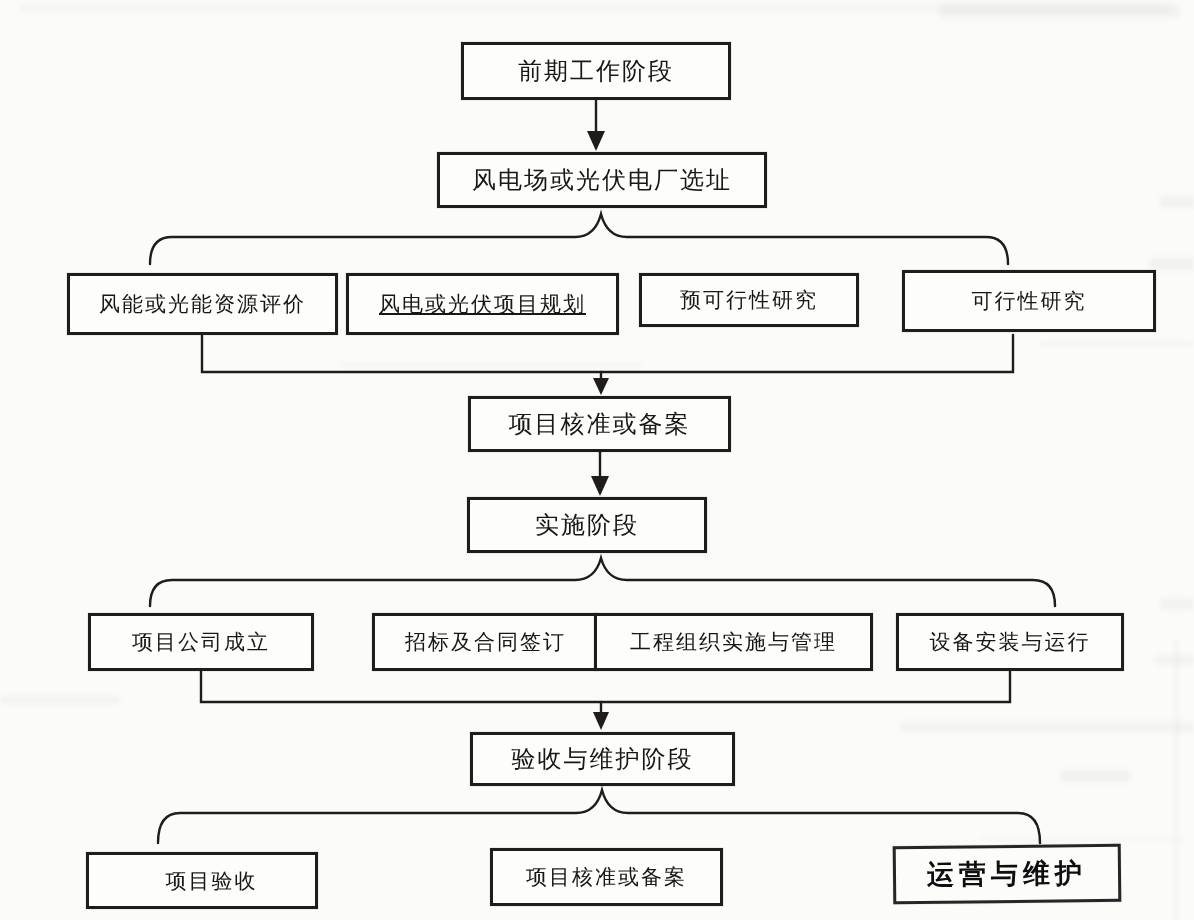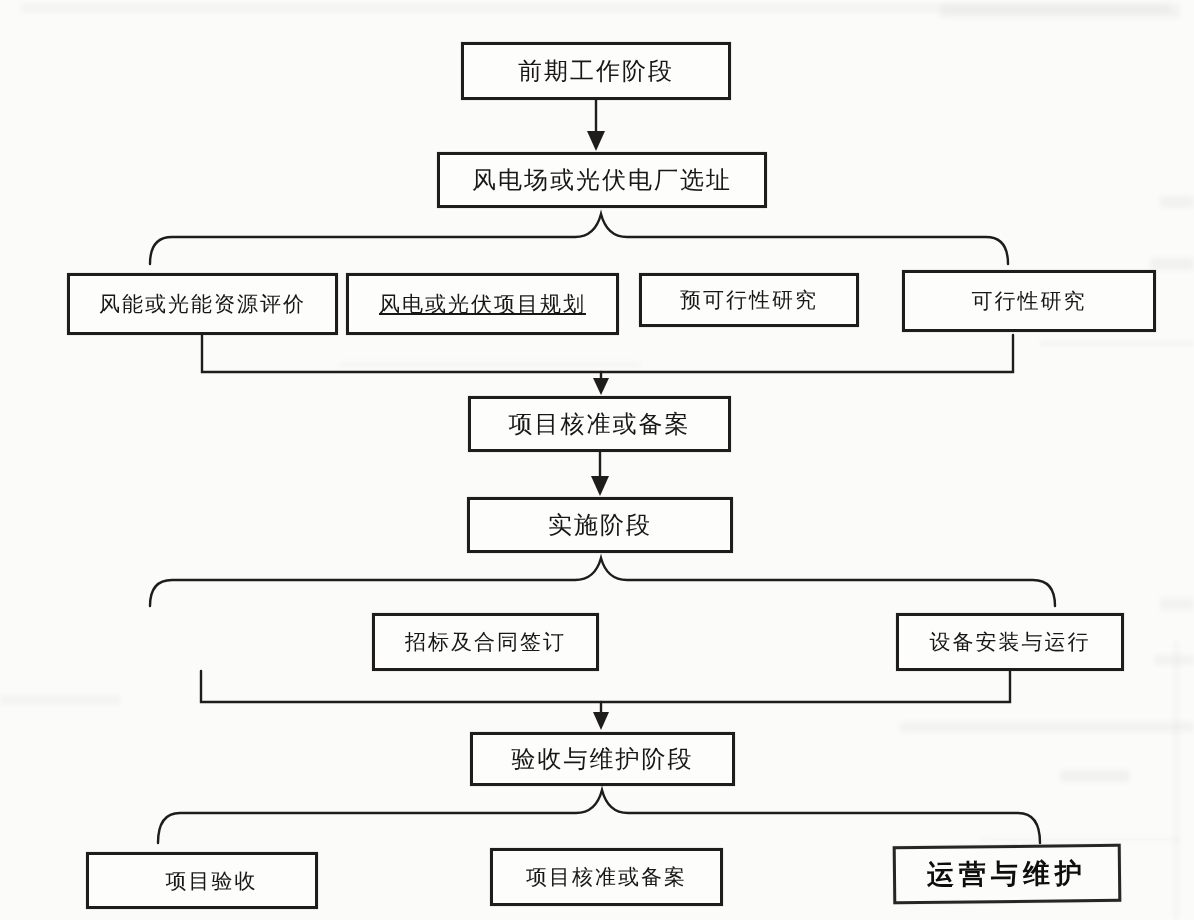"实施阶段" div.box { width: 266px -> 240px }
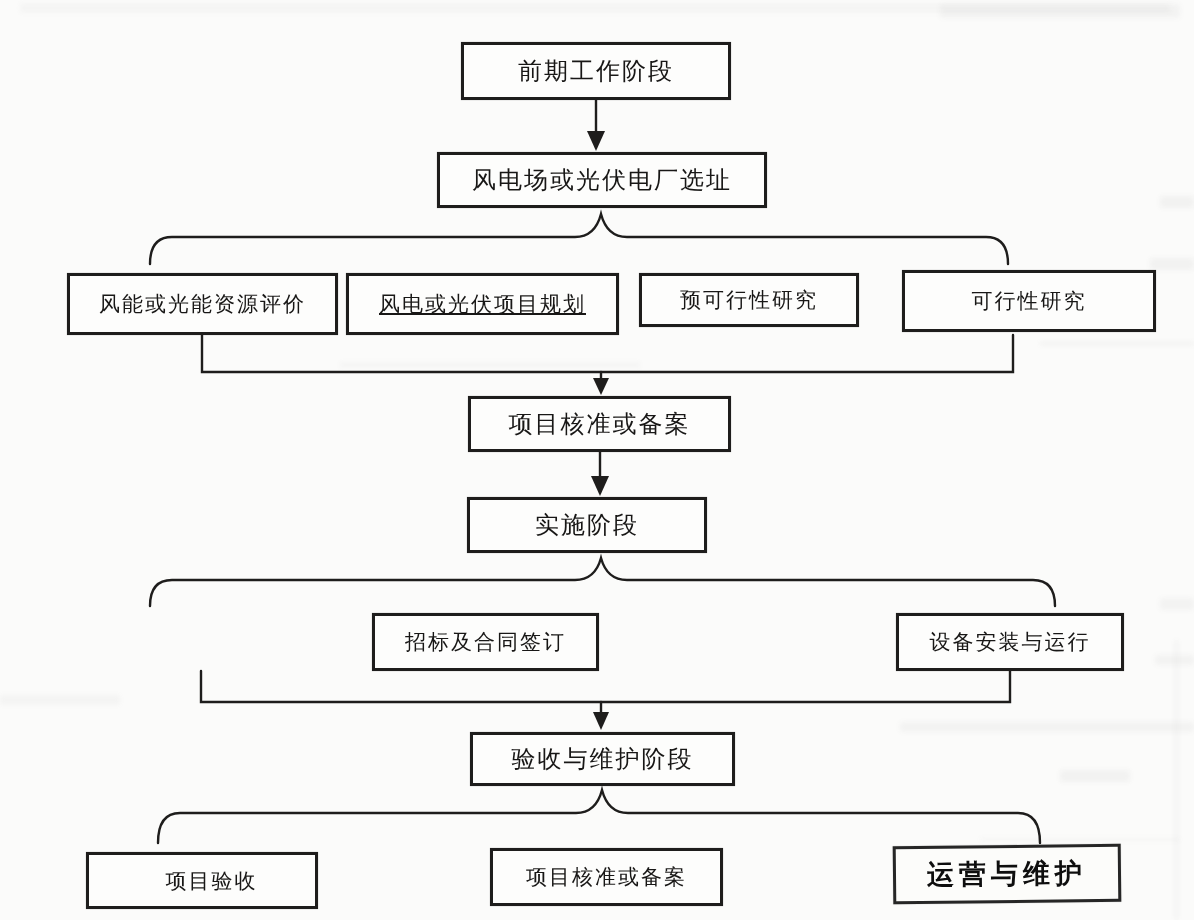"项目公司成立" div.box { html: none -> <div> <span>项目公司成立</span> </div> }
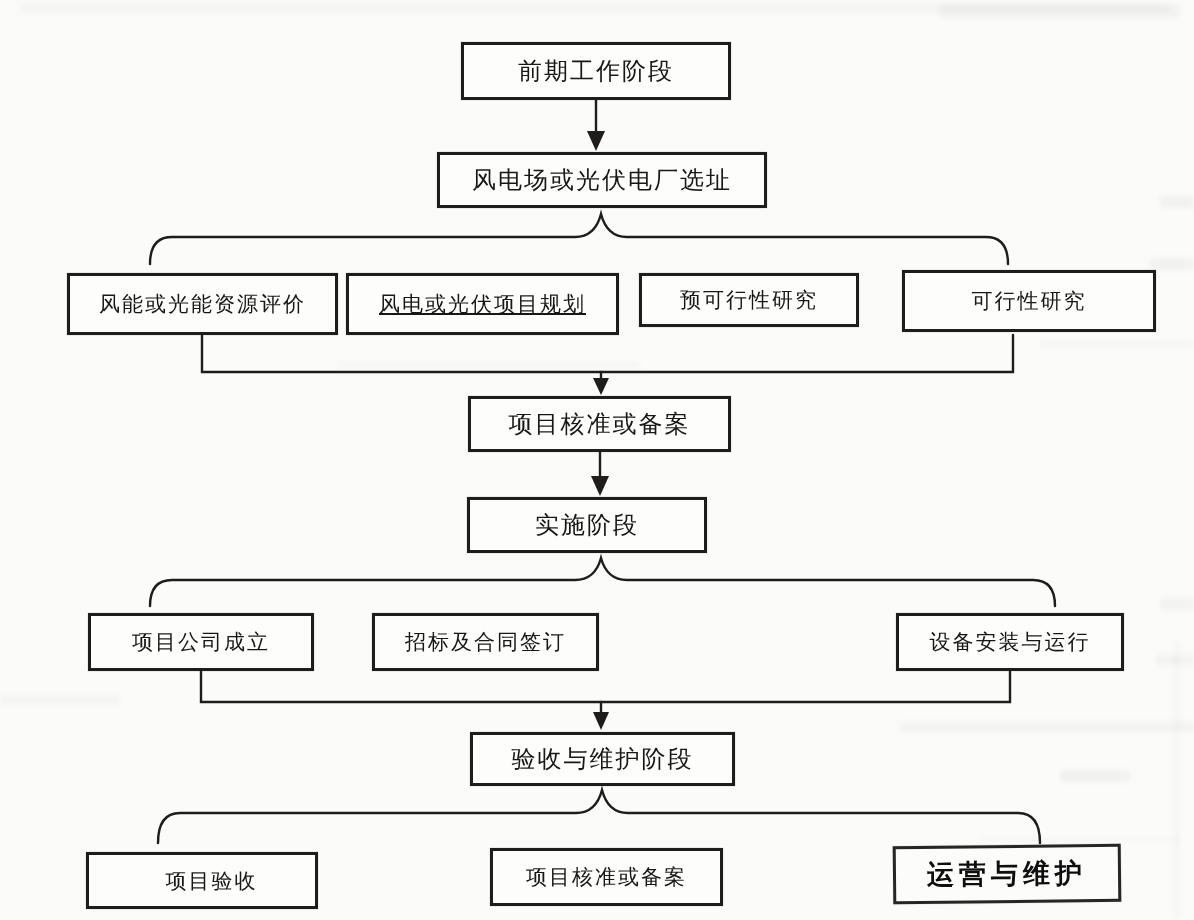"工程组织实施与管理" div.box { html: none -> <div> <span>工程组织实施与管理</span> </div> }
